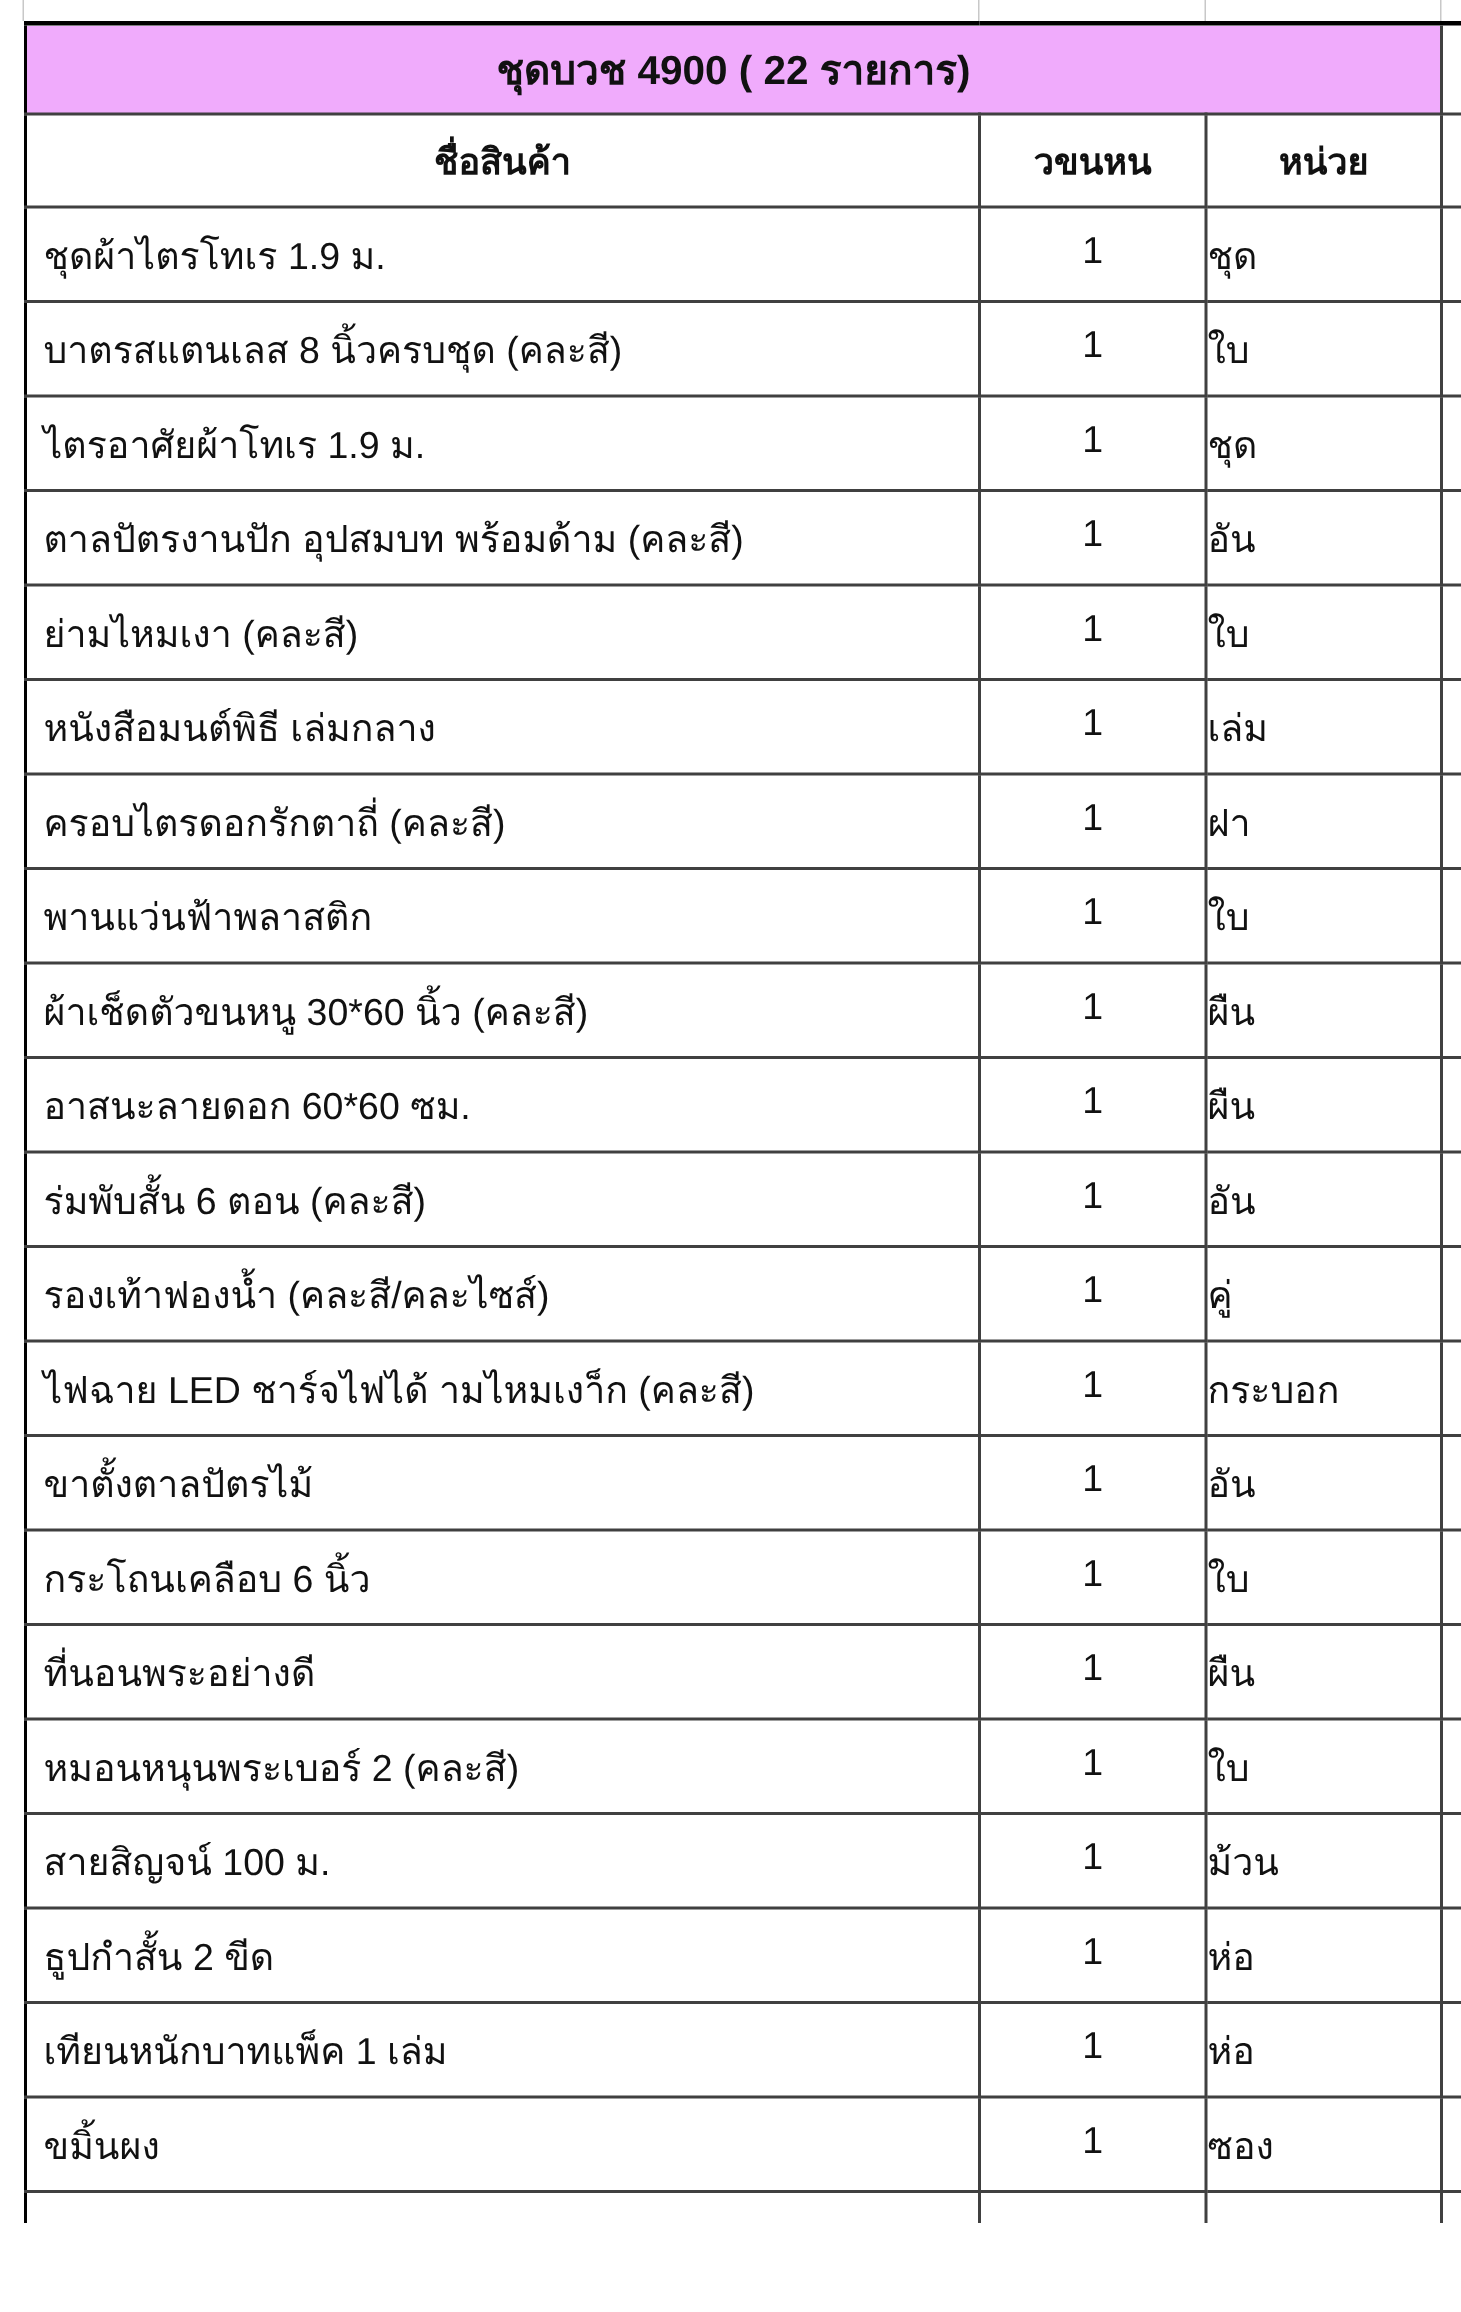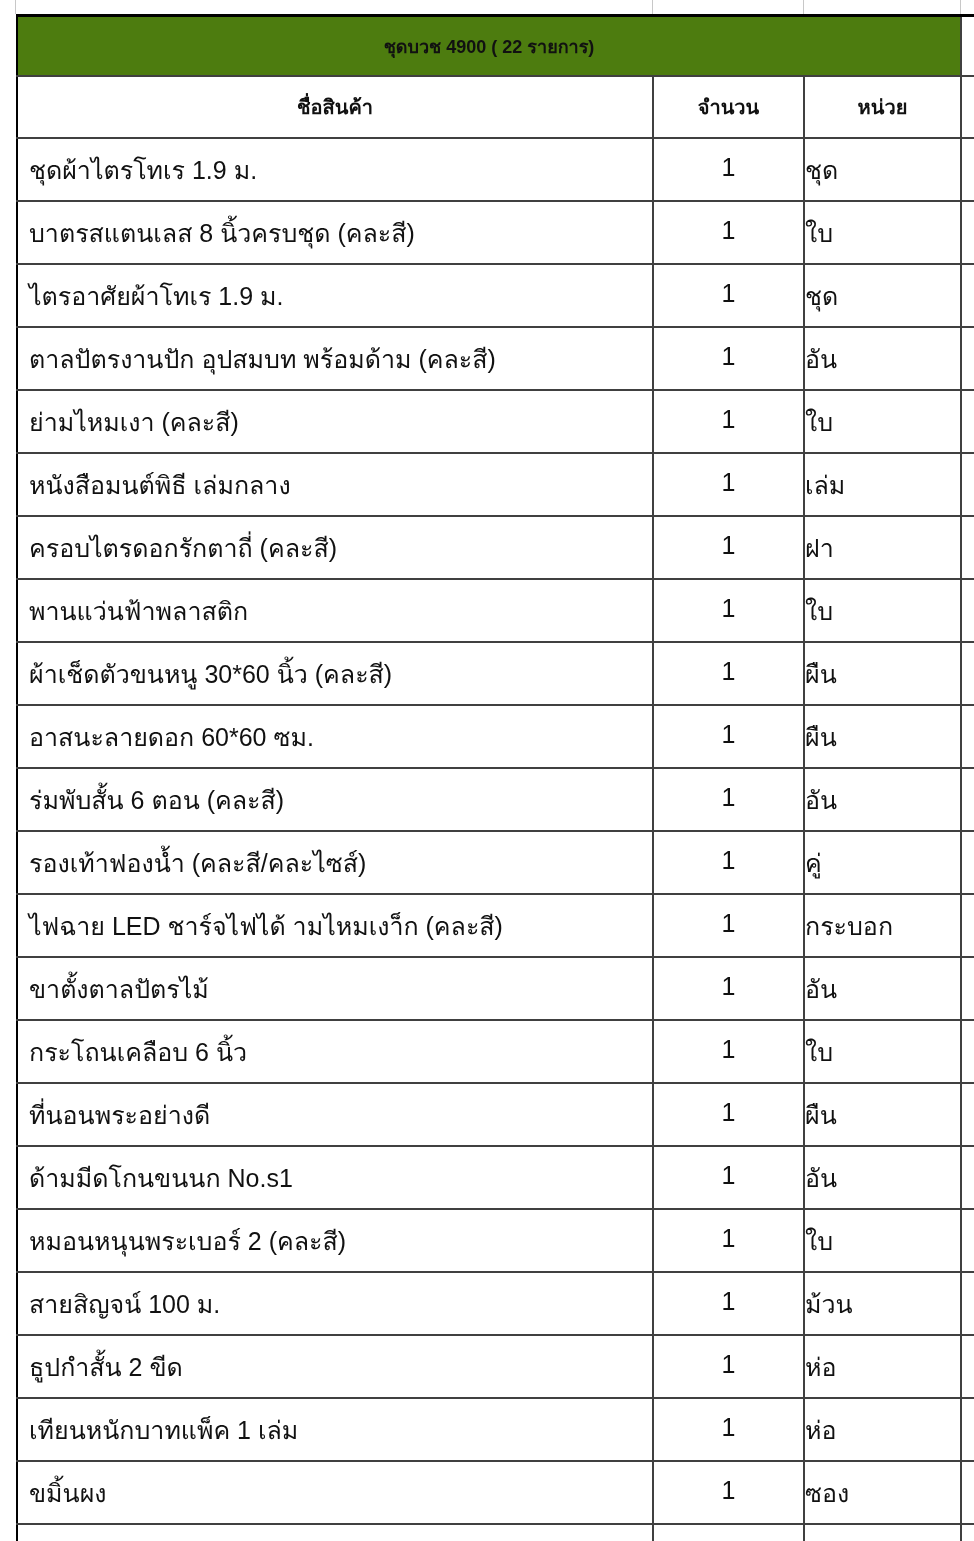"ชุดบวช 4900 ( 22 รายการ)" .title-row td.title { background: #4d7c0f -> #f0abfc; font-size: 18px -> 27px }
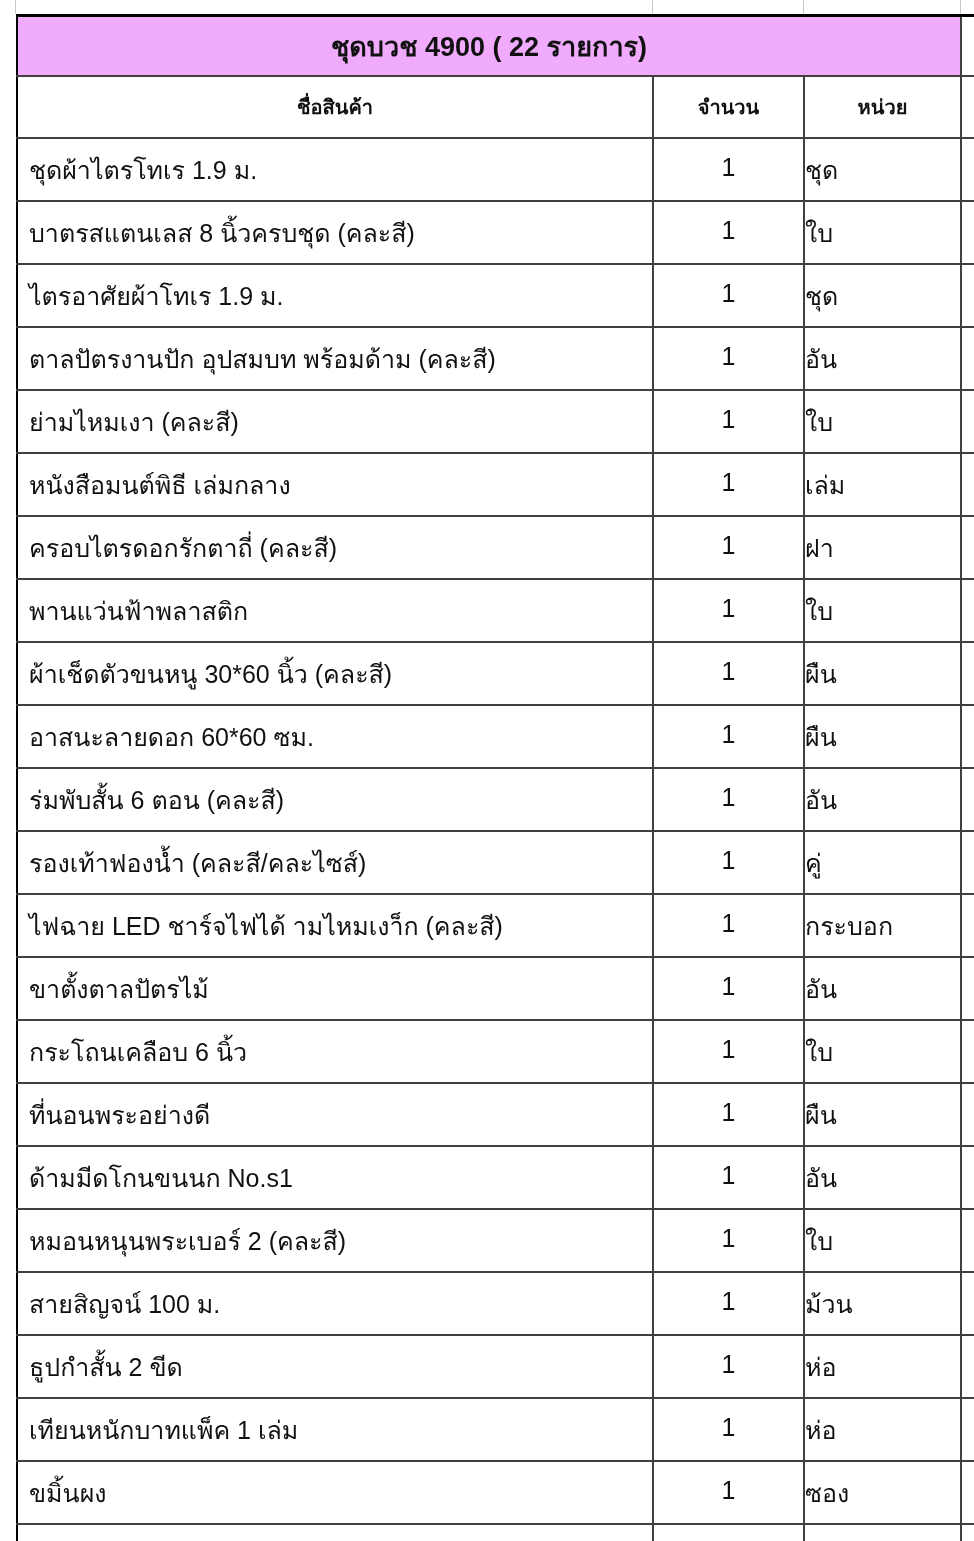"ชื่อสินค้า" .head-row th { font-size: 20px -> 24px }
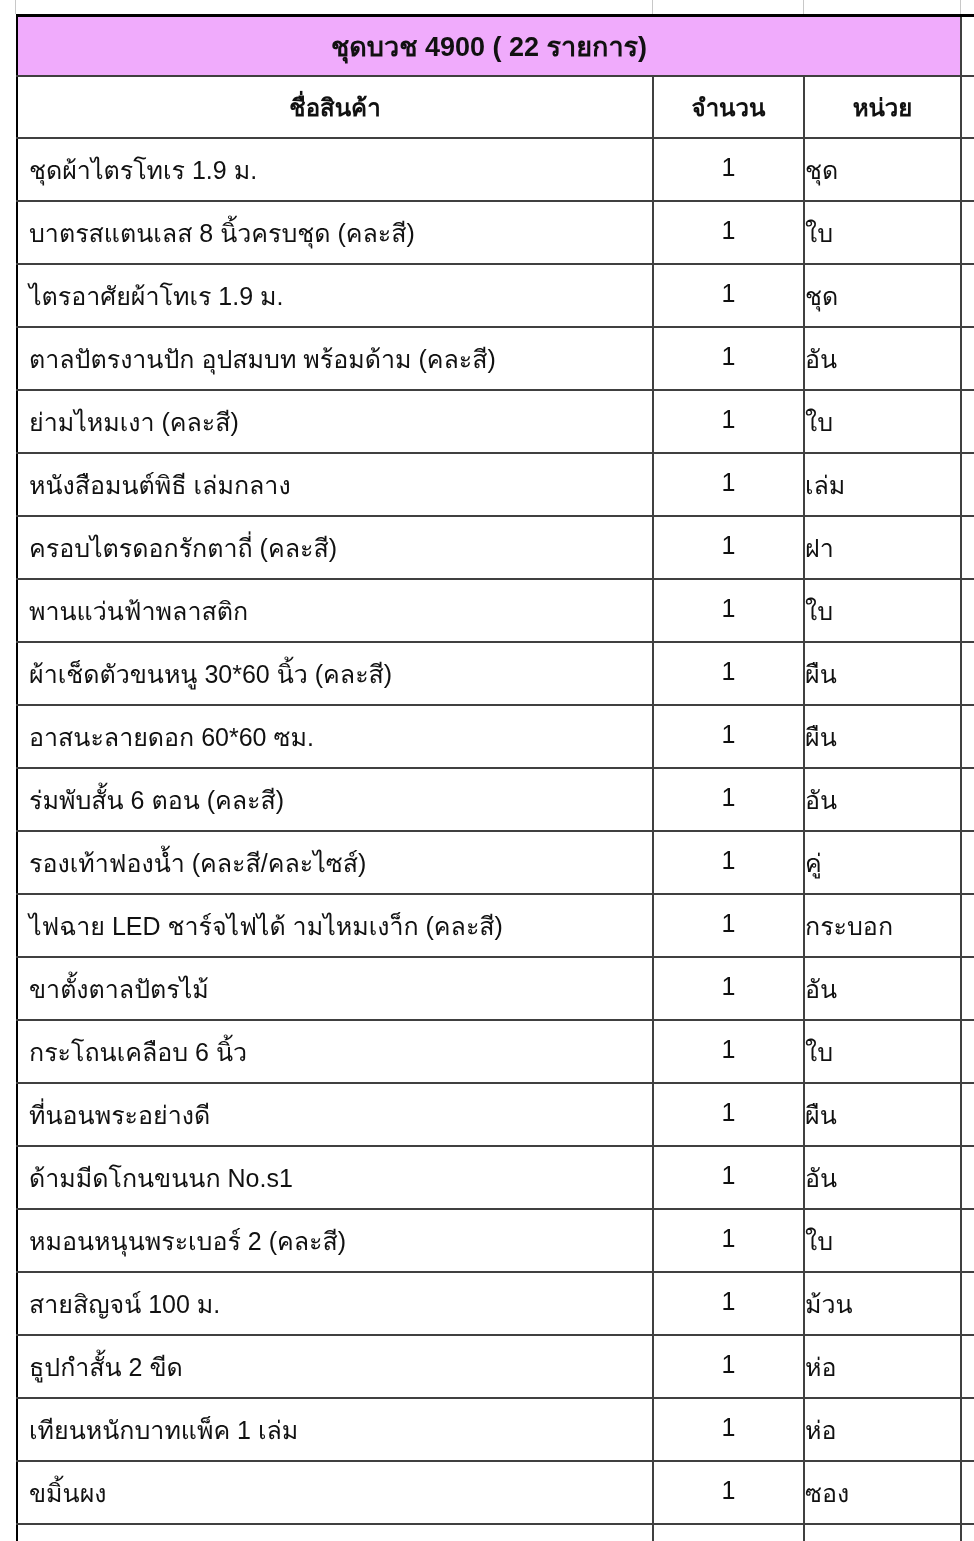"จำนวน" th.qty { text: จำนวน -> วขนหน }
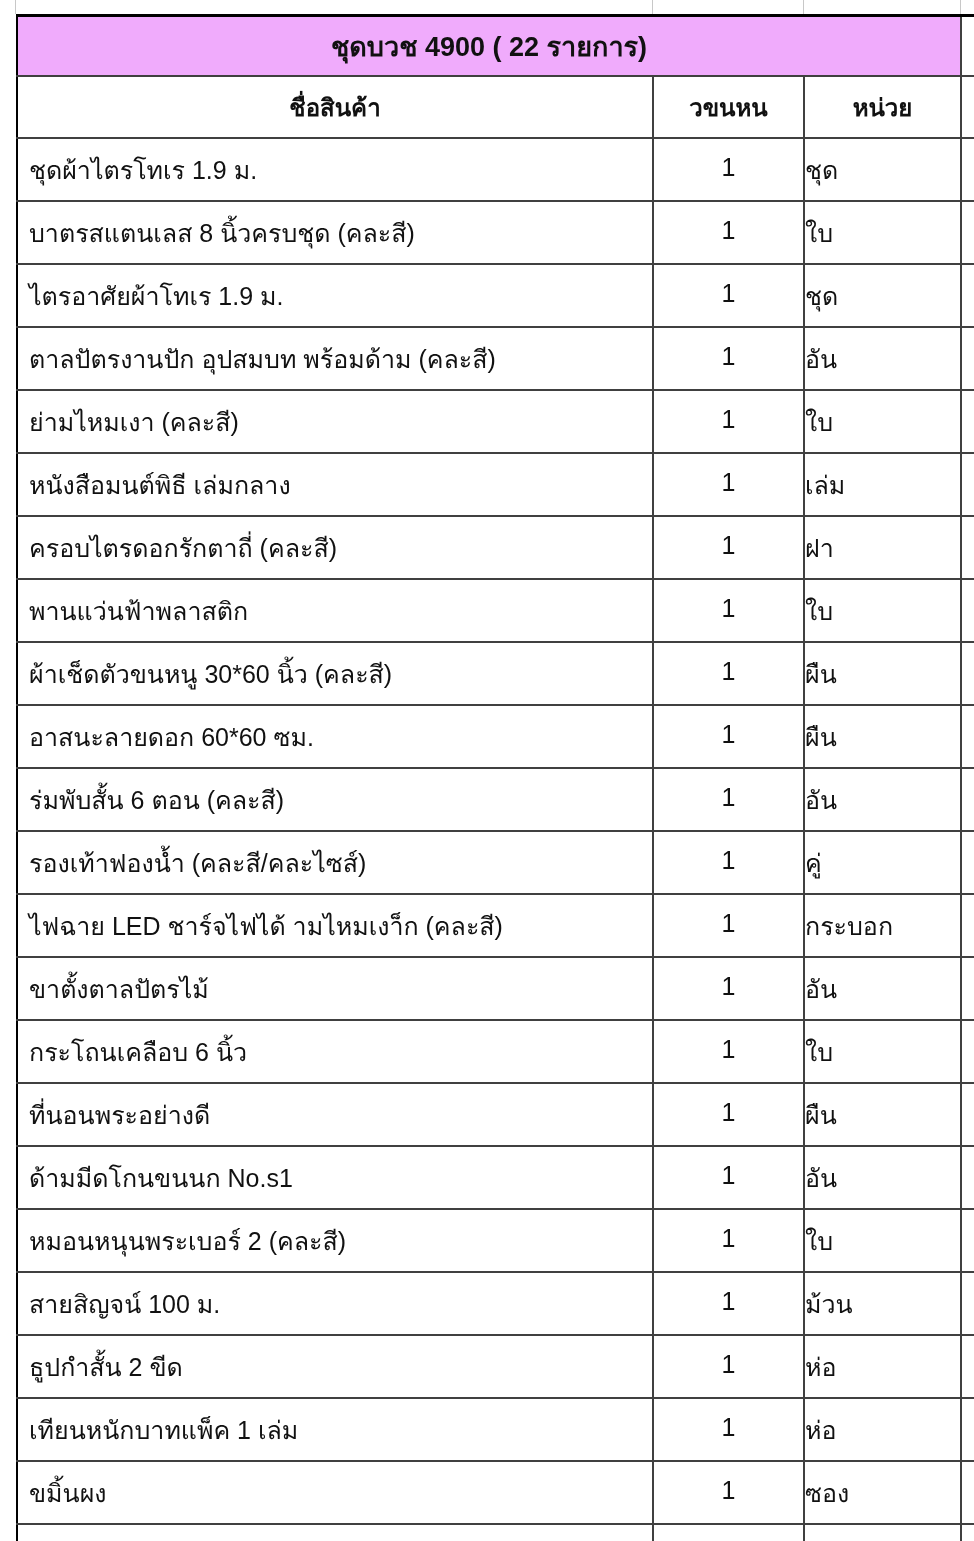"ด้ามมีดโกนขนนก No.s1" tr.item-row { html: <tr> <td>ด้ามมีดโกนขนนก No.s1</td> <td>1</td> <td>อัน</td> <td></td> </tr> -> none }
